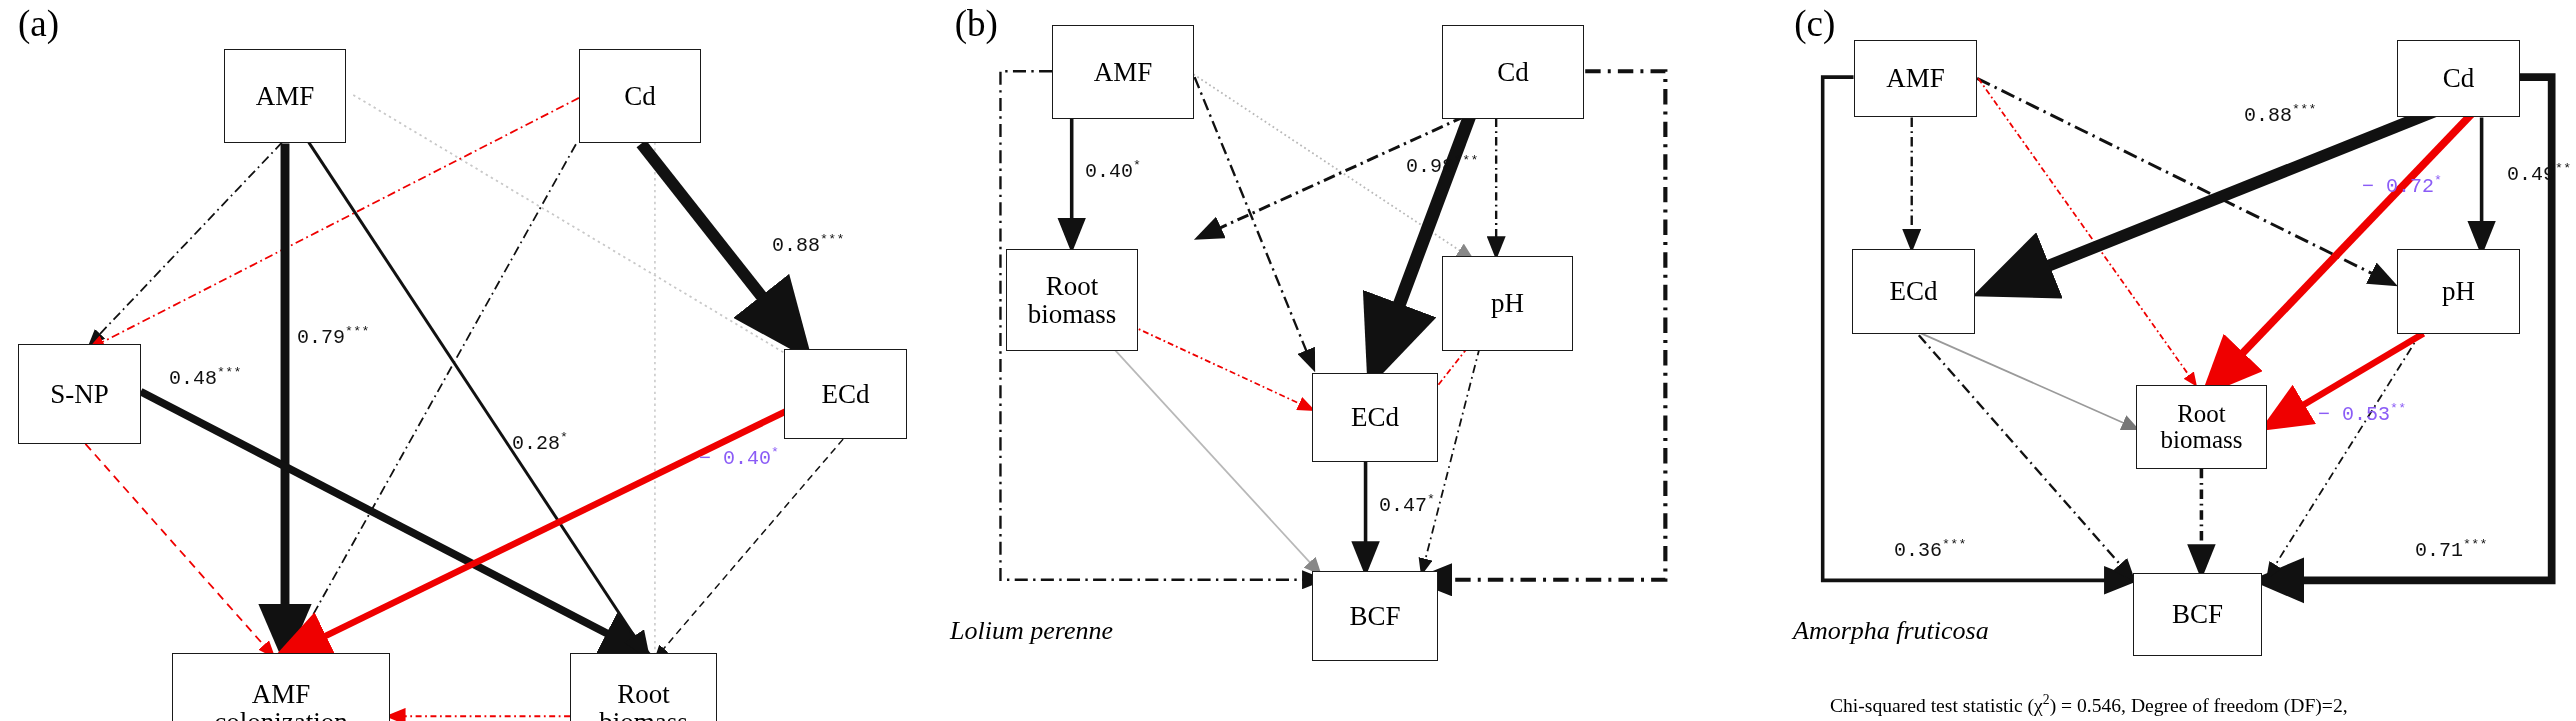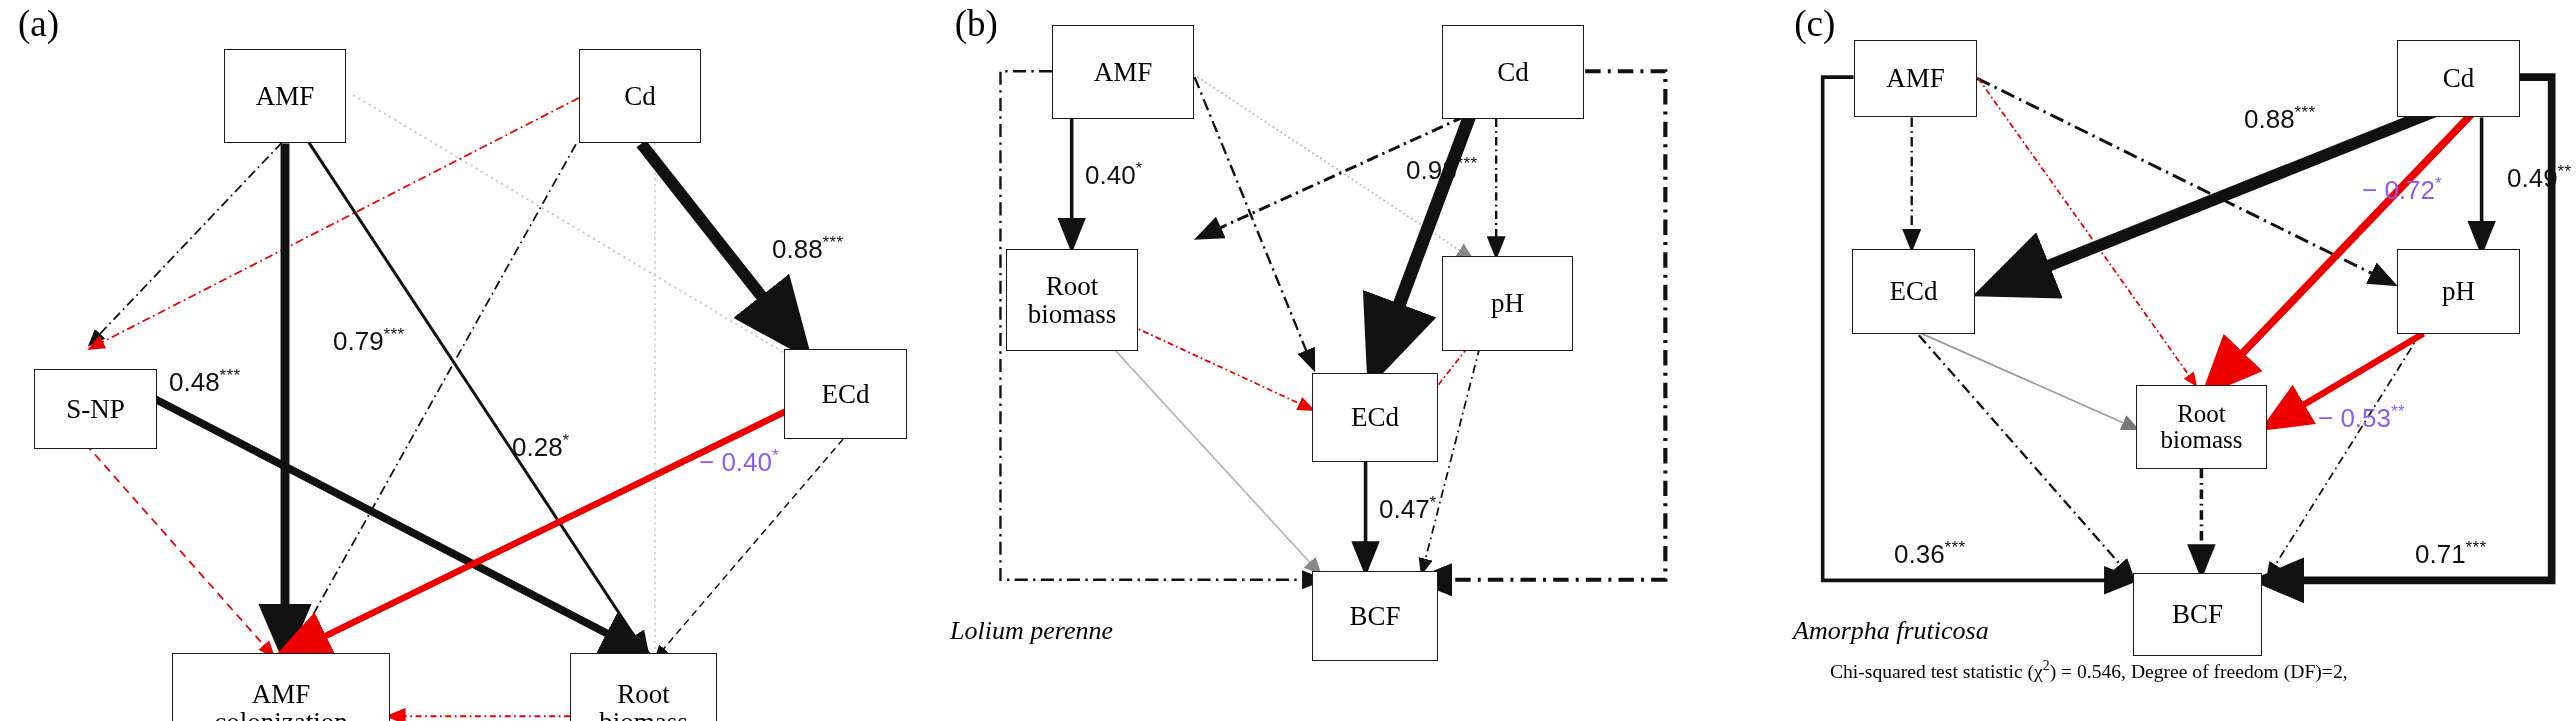"0.88***" .coef { font-family: Liberation Sans, sans-serif -> Liberation Mono, monospace; font-size: 26px -> 20px }
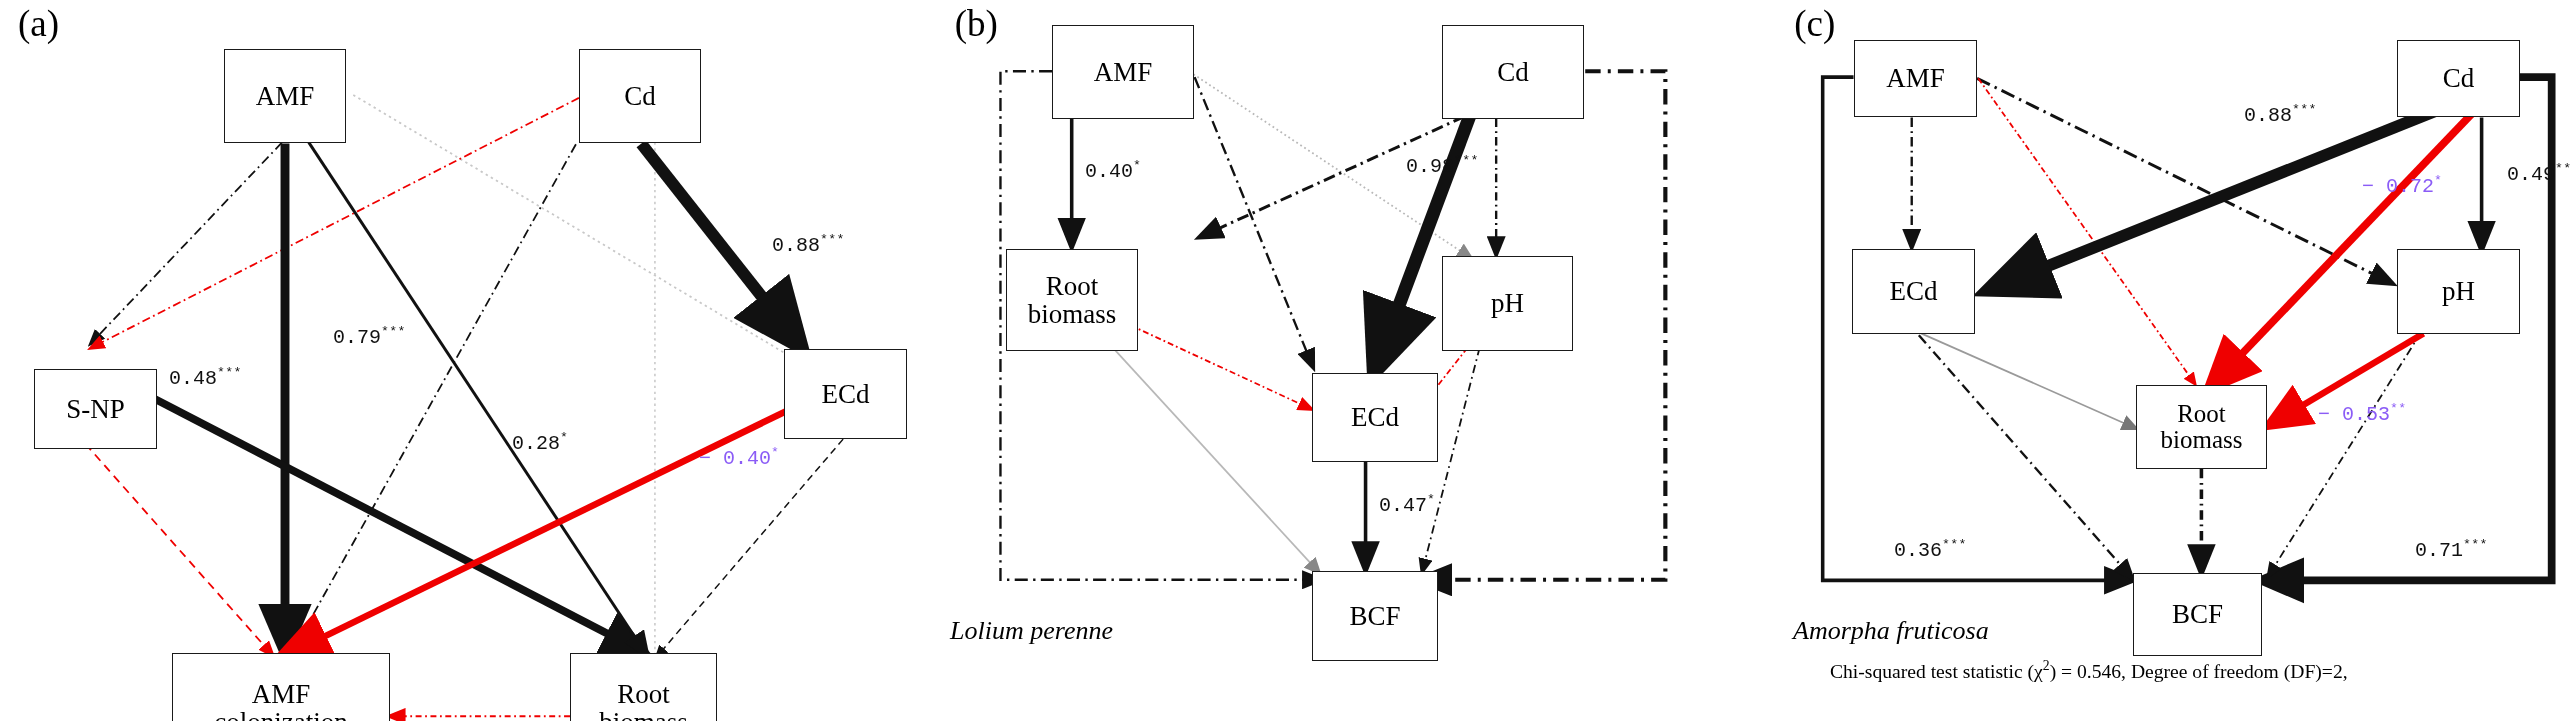"0.79***" div.coef { margin-left: 36px -> none }
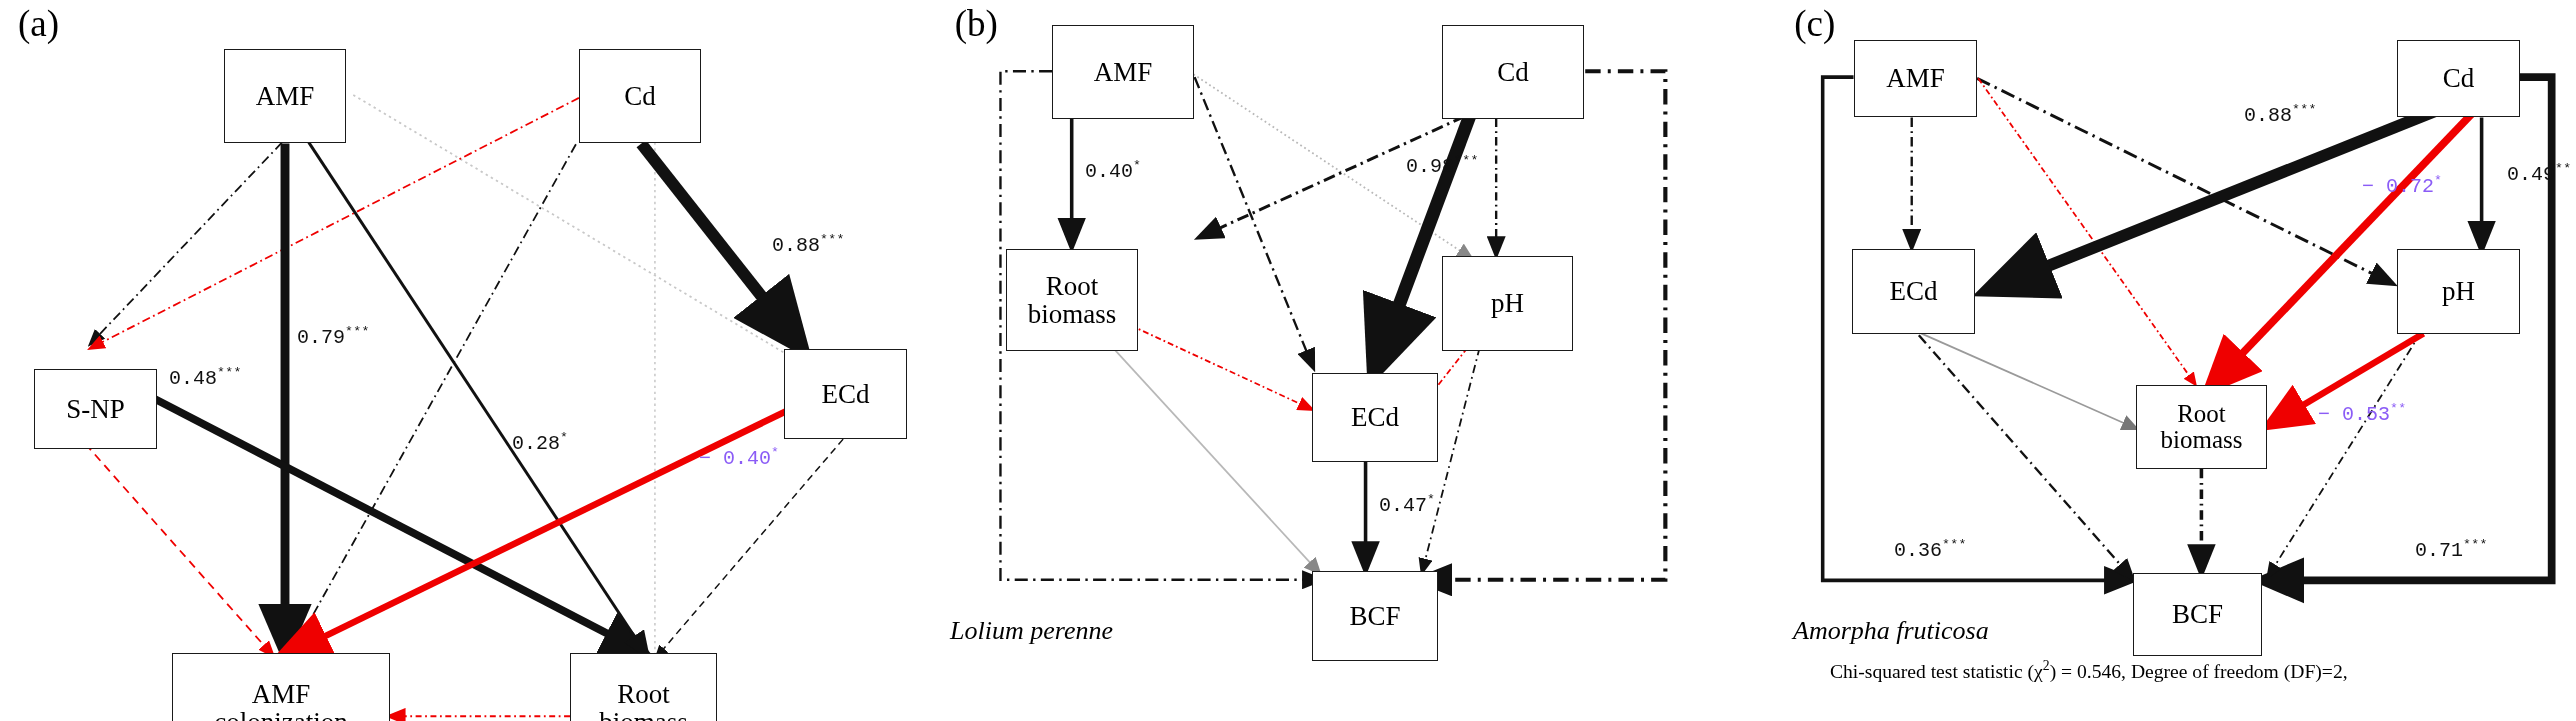"S-NP" div.node { height: 80px -> 100px; left: 34px -> 18px; margin-top: 25px -> none }
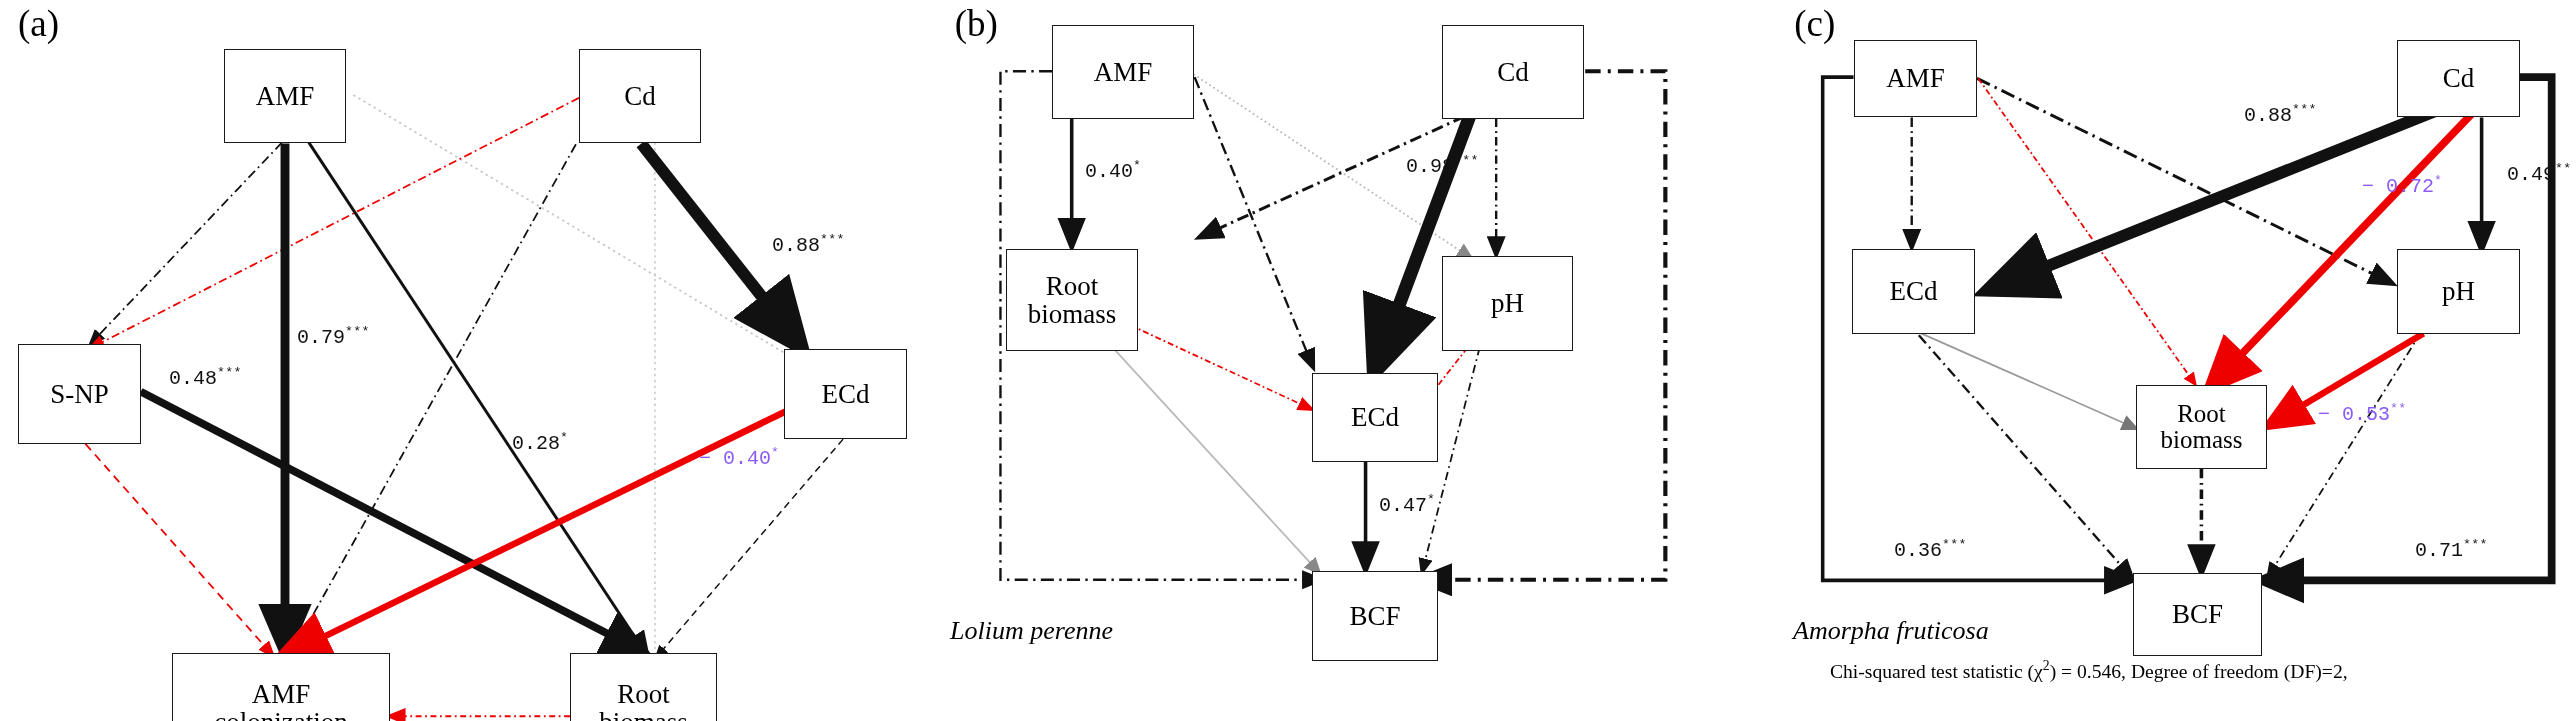"Chi-squared test statistic (χ2) =" div.caption { top: 656px -> 690px }
